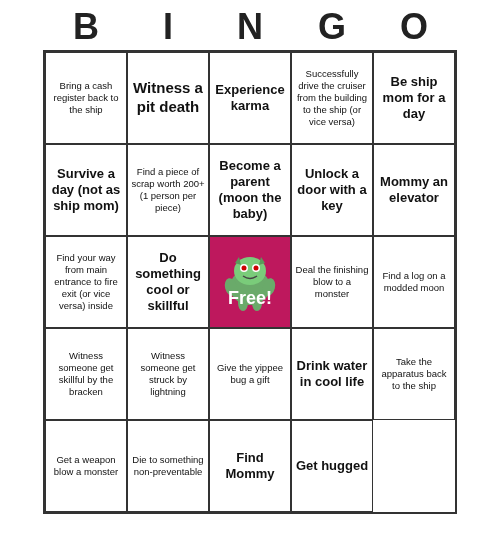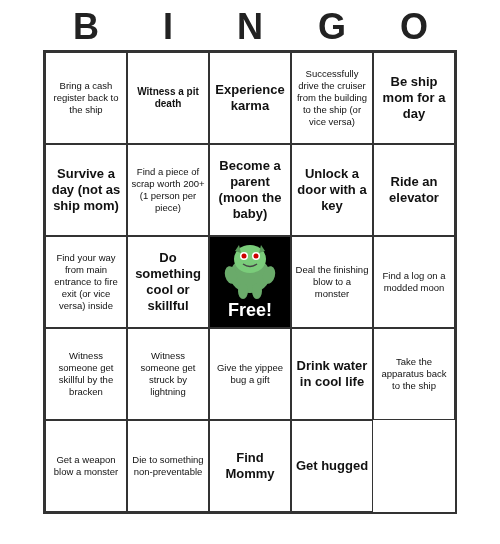"Witness a pit death" .cell.large-text { font-size: 10px -> 15px }
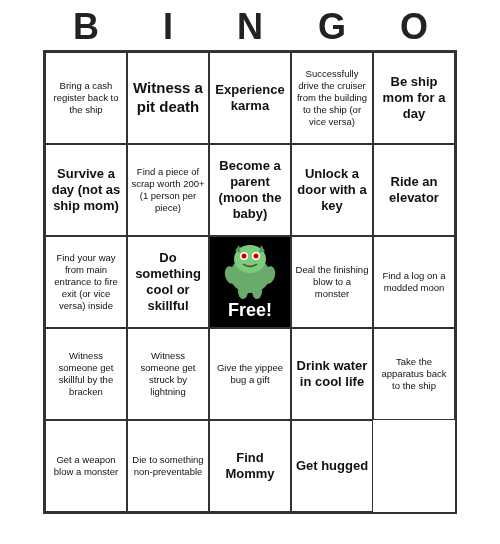"Ride an elevator" span { text: Ride -> Mommy }
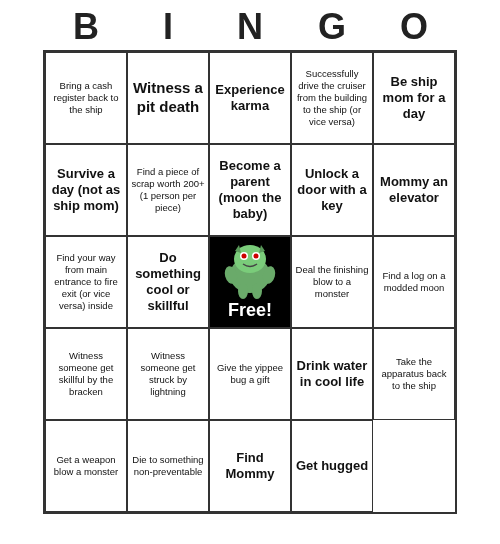"Free!" .cell.free { background: #000000 -> #be185d; padding: 0 -> 12px }
